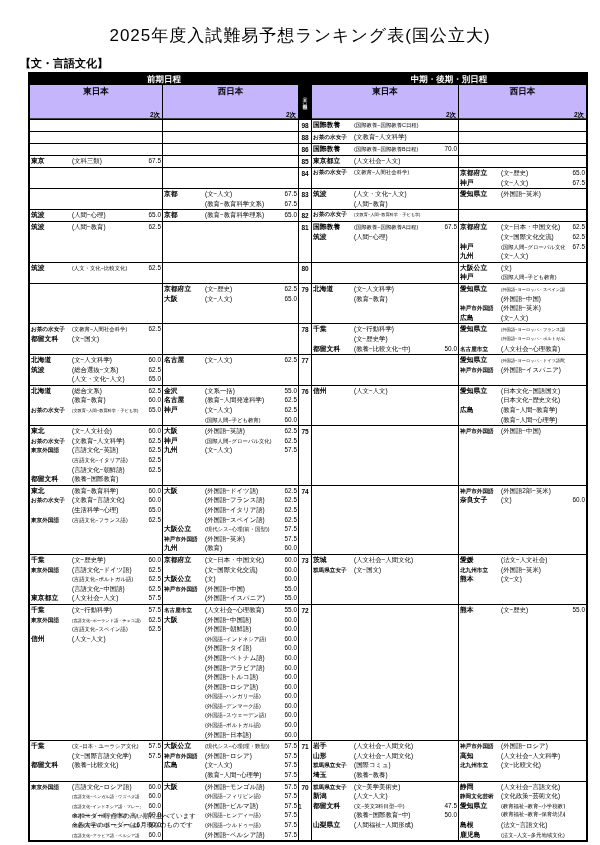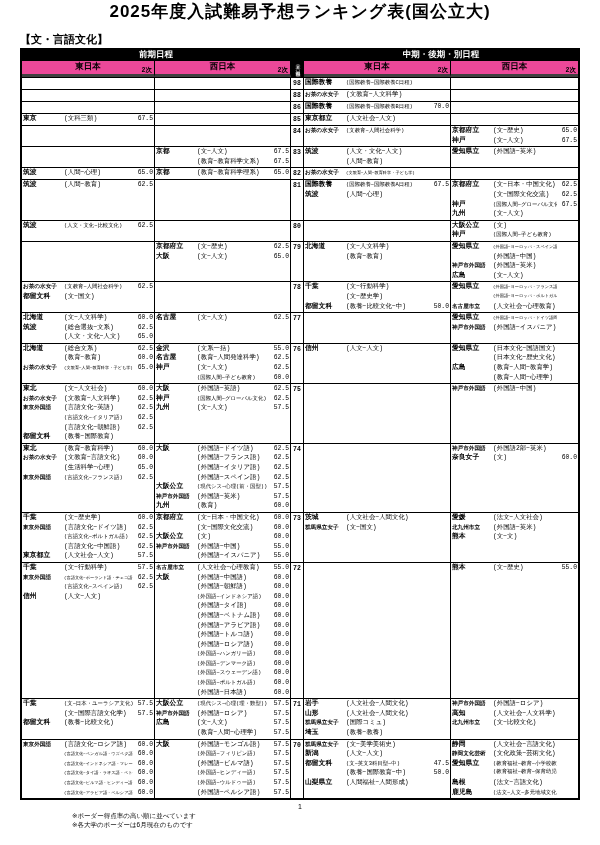"2025年度入試難易予想ランキング表(国公立大)" .page-title { font-weight: bold -> normal; padding-top: none -> 24px }
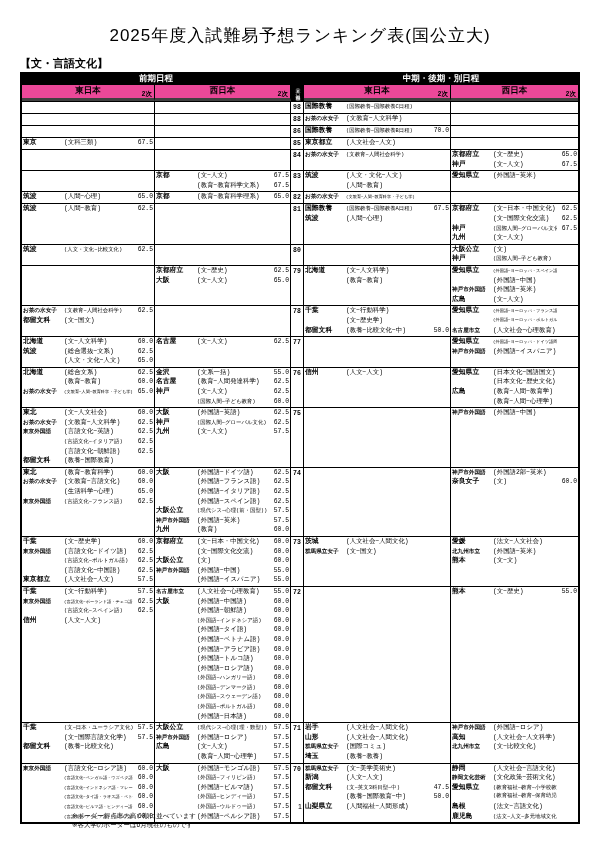"前期日程" .rank-table { font-family: Liberation Mono, monospace -> none; margin-left: 20px -> 28px }
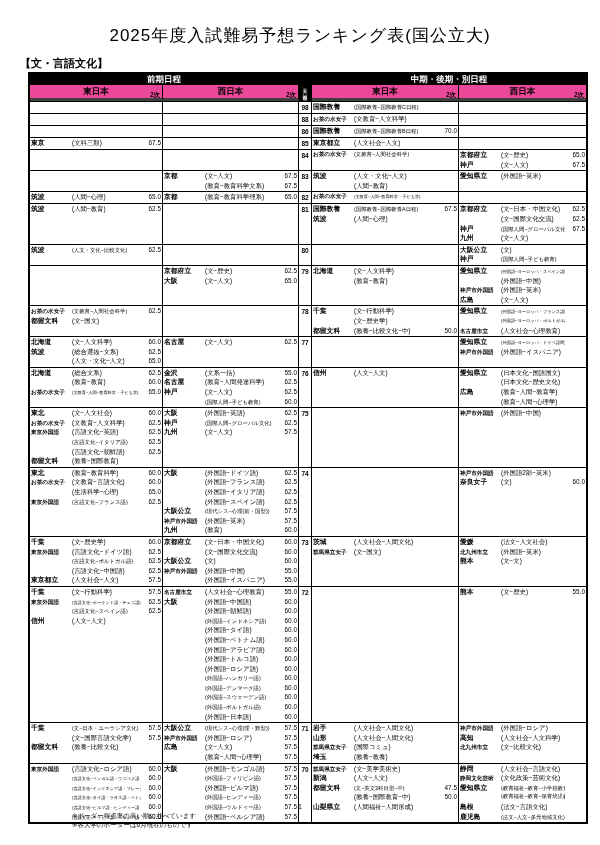"東日本" .hdr-blue { background: #ec4899 -> #c4b5fd; border-bottom: 3px solid #404040 -> 1px solid #404040; height: 16px -> 34px }
